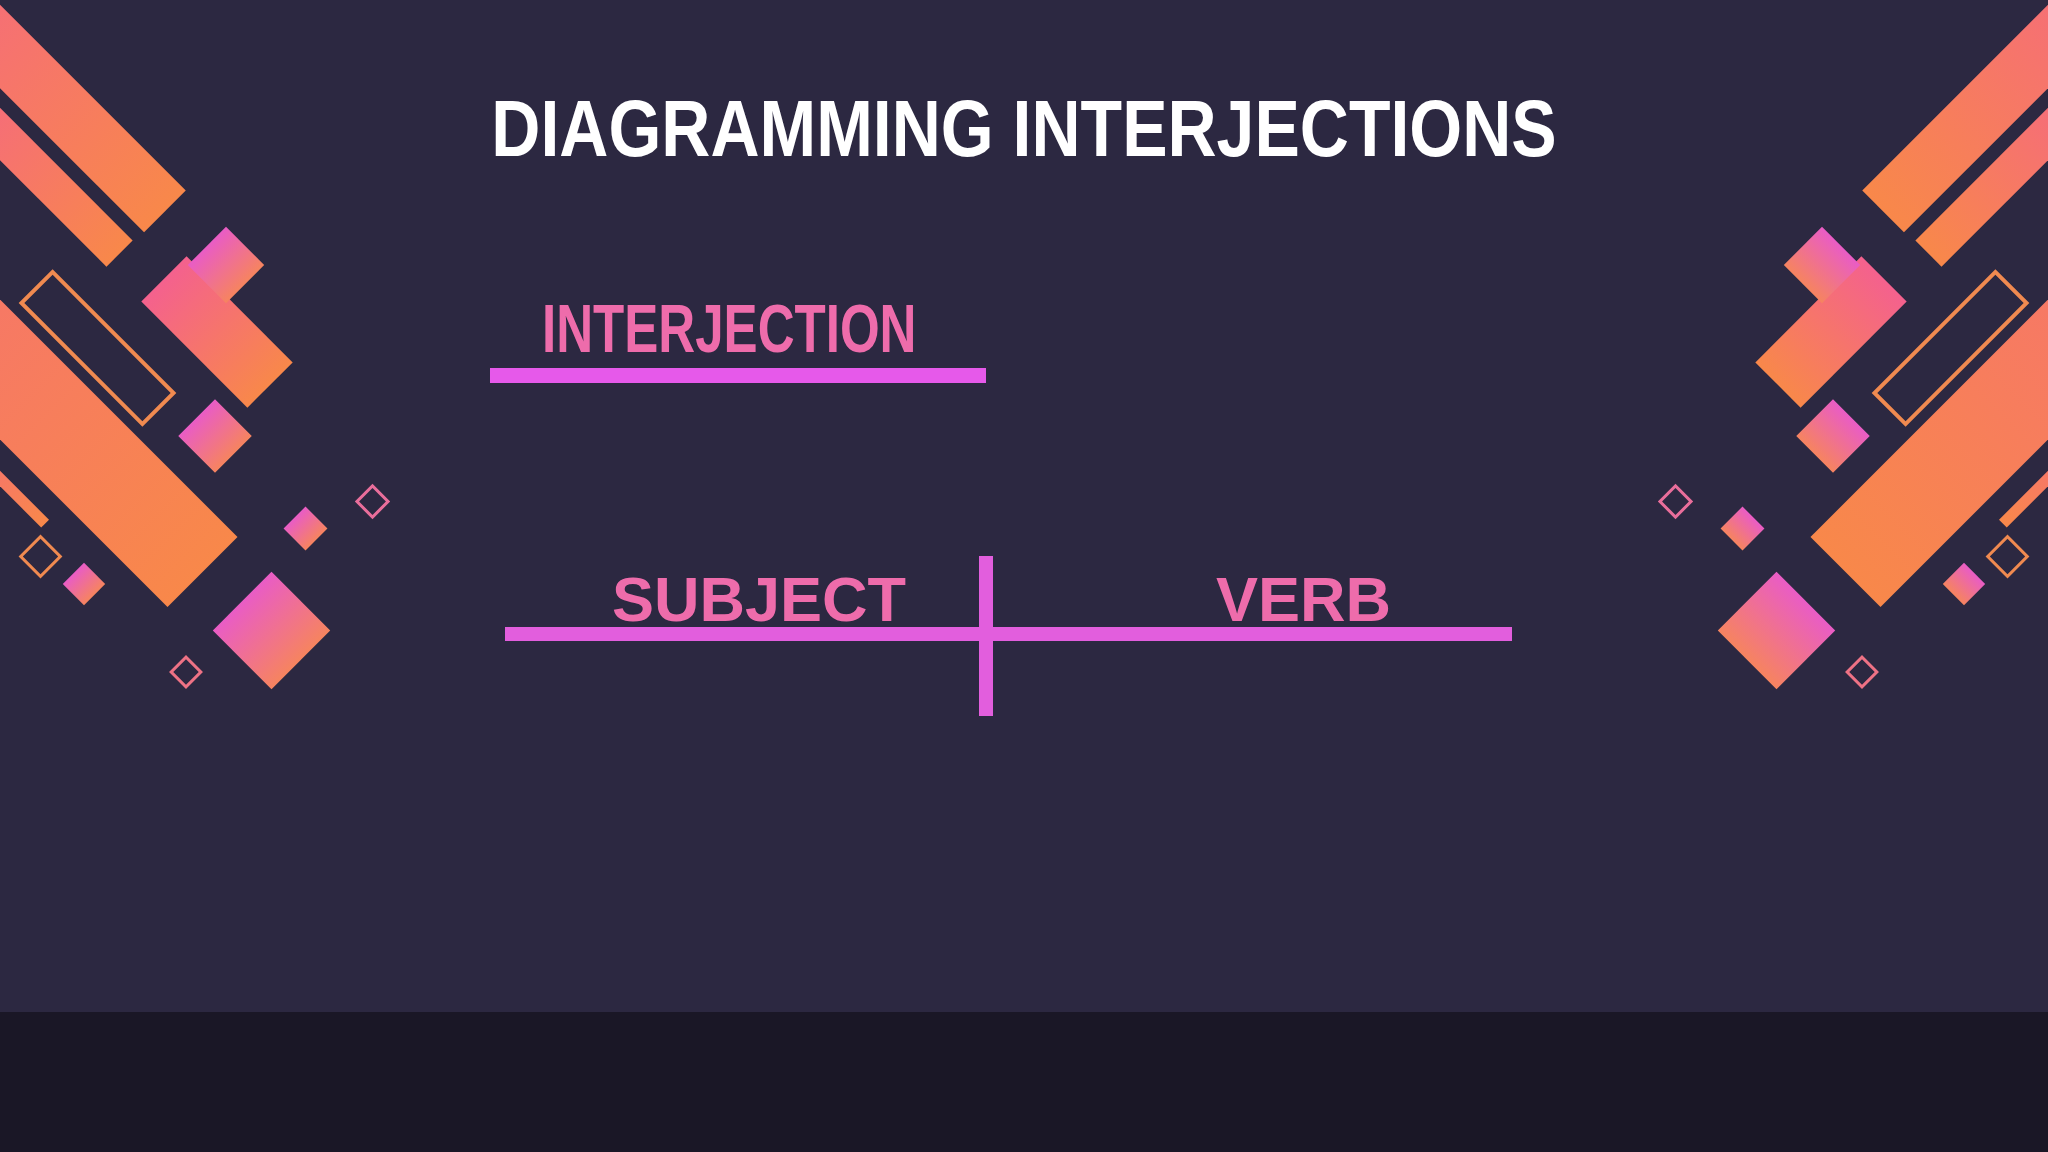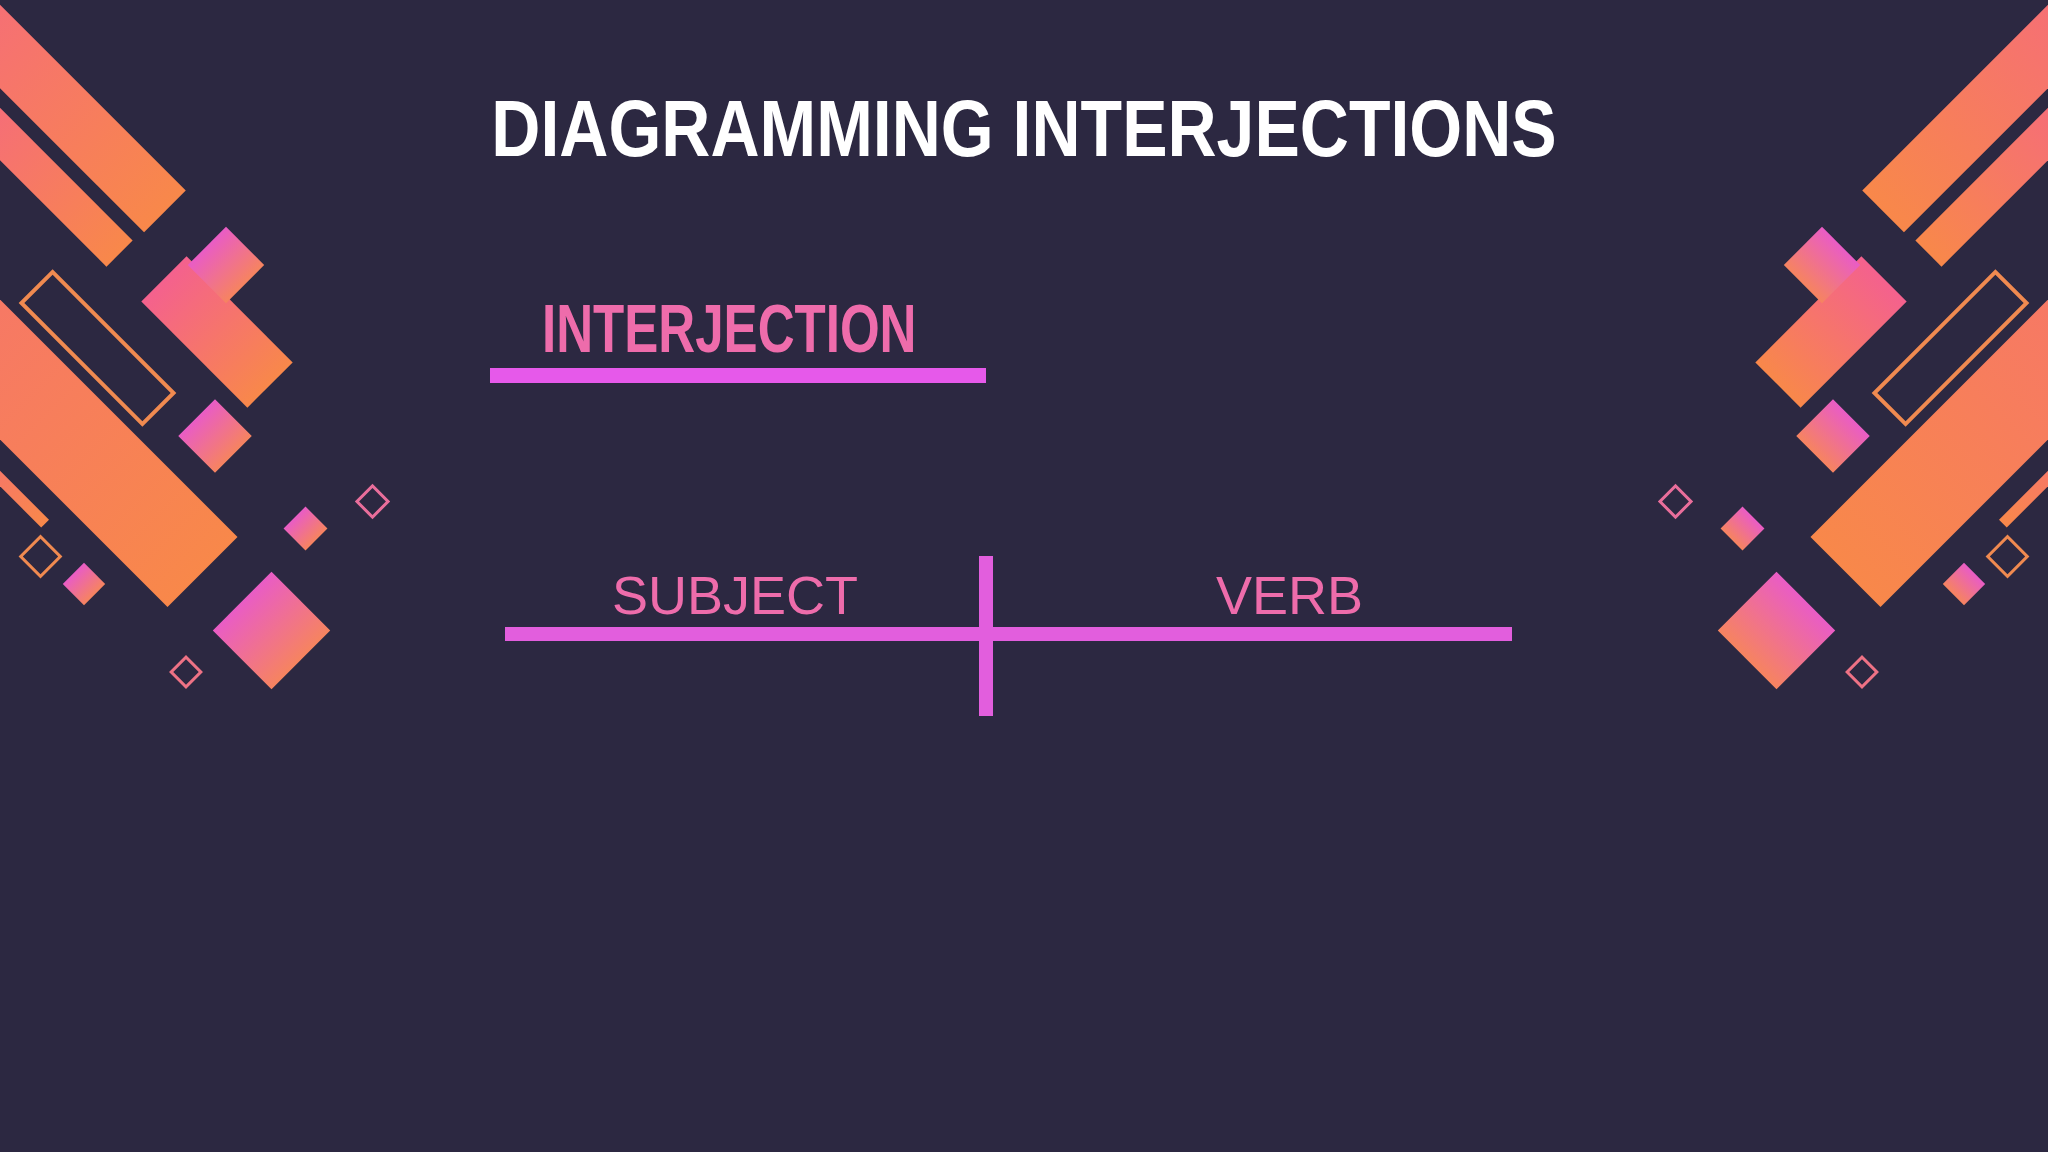"DIAGRAMMING INTERJECTIONS" .slide { height: 1152px -> 1012px }
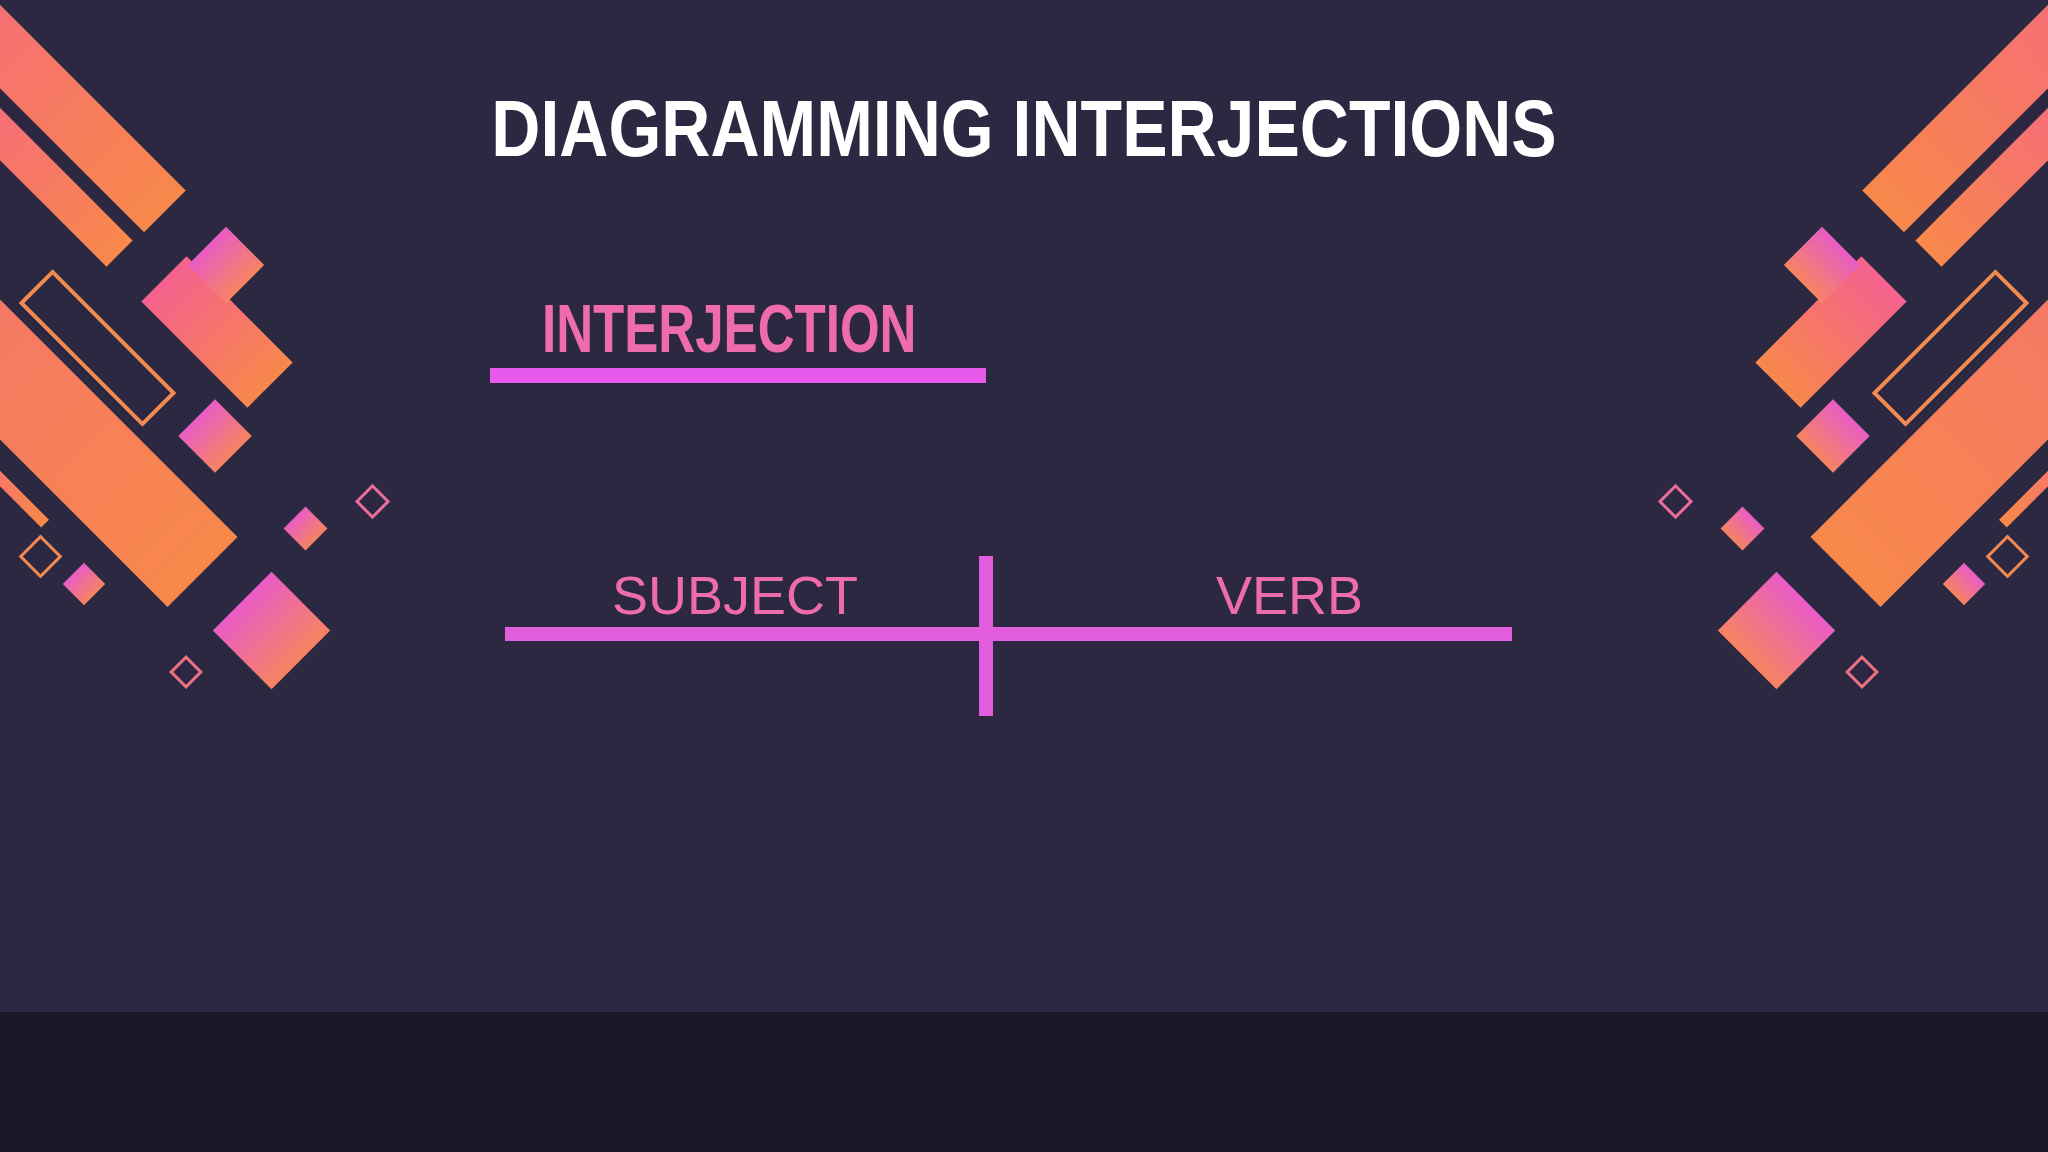"SUBJECT" .subject-label, .verb-label { font-size: 54px -> 63px; font-weight: 400 -> 700 }
